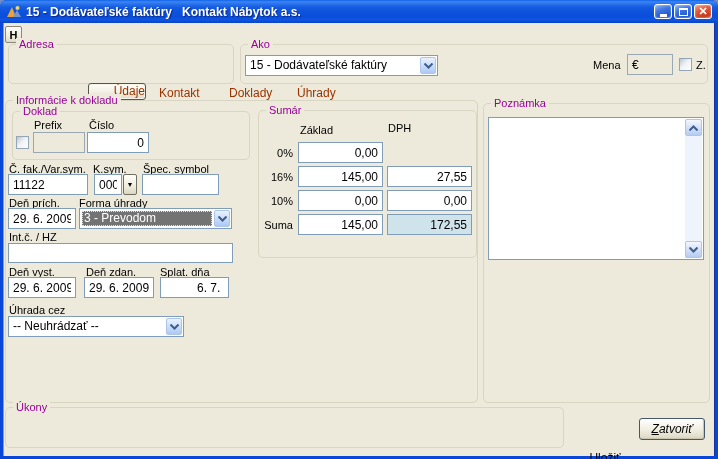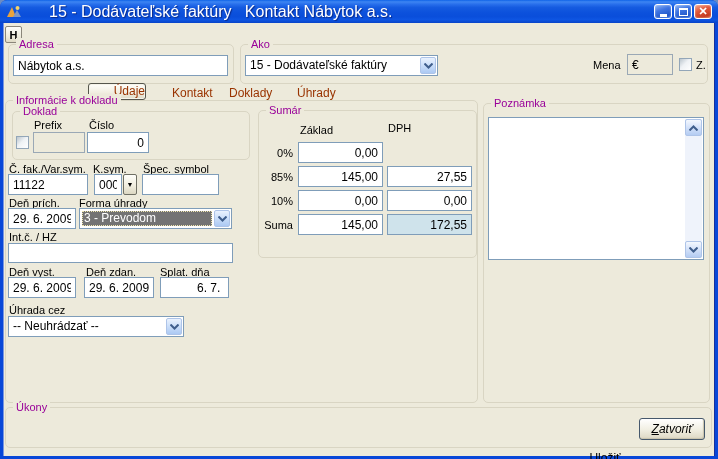"15 - Dodávateľské faktúry Kontakt" .titlebar .title { font-size: 16px -> 12px; font-weight: normal -> bold; margin-left: 23px -> none }
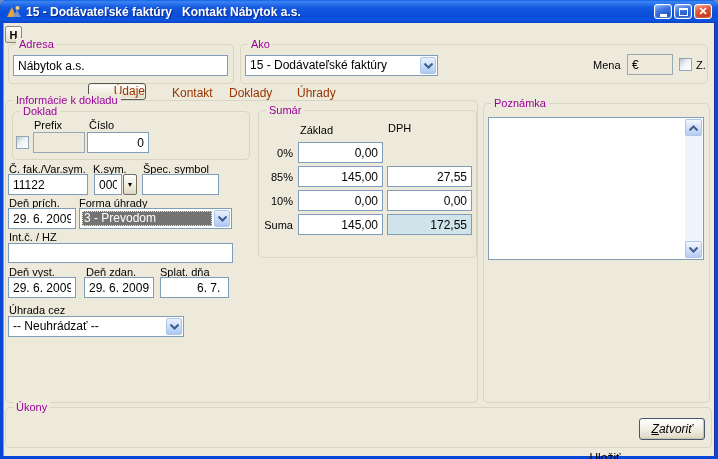"Nábytok a.s." input.txt { html: <input> -> none }
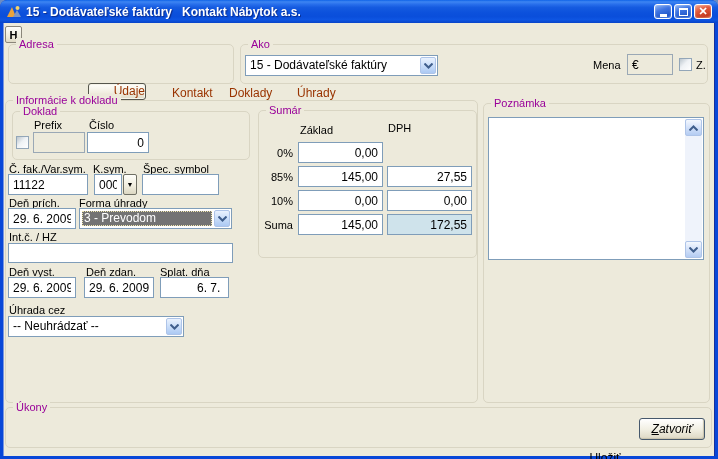"Kontakt" span.tab-flat { margin-left: 13px -> none }
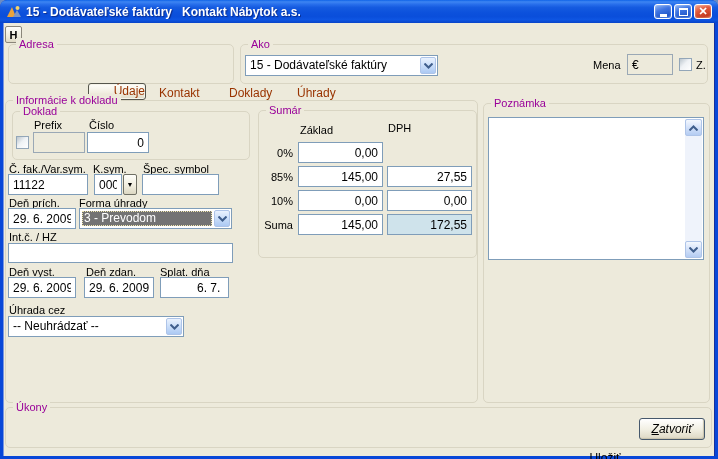"85%" span.lbl { text: 85% -> 16% }
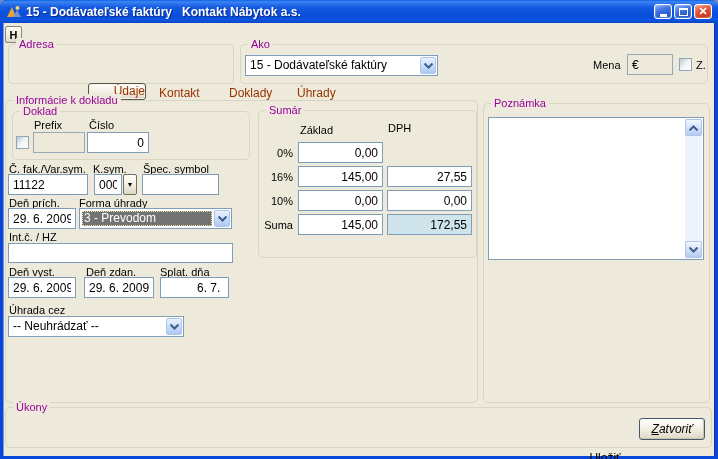"Úkony" div.group { width: 707px -> 559px }
